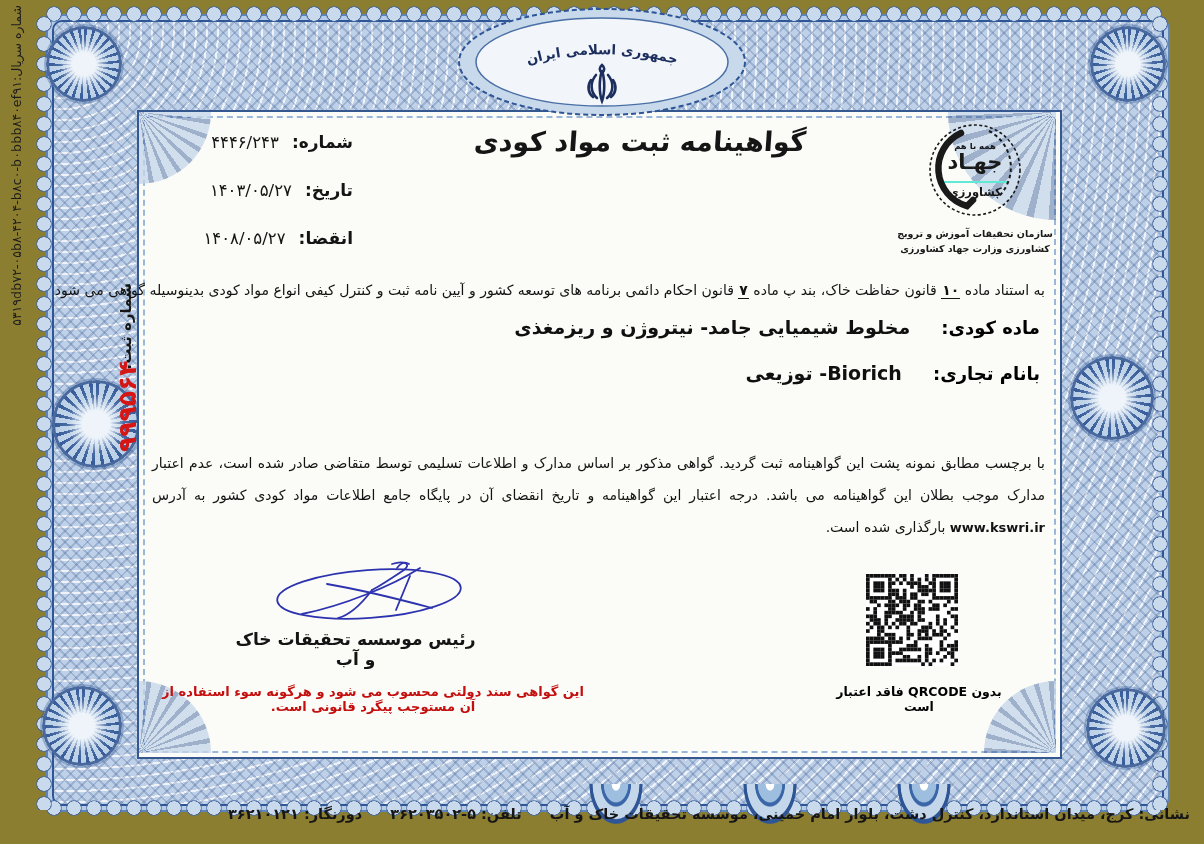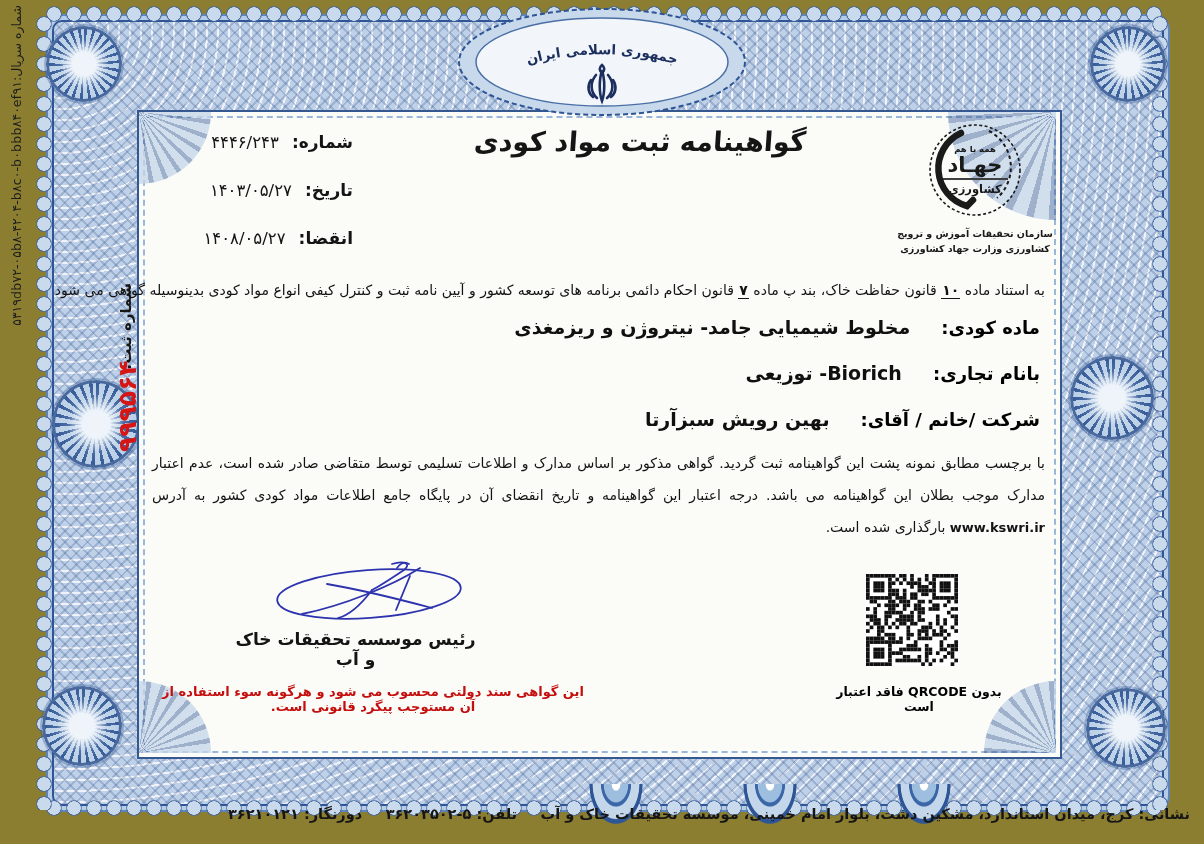"جهـاد" .logo-w1 { border-bottom: 2px solid #404040 -> 2px solid #5eead4; padding: 0 6px 1px -> 0 6px 7px }
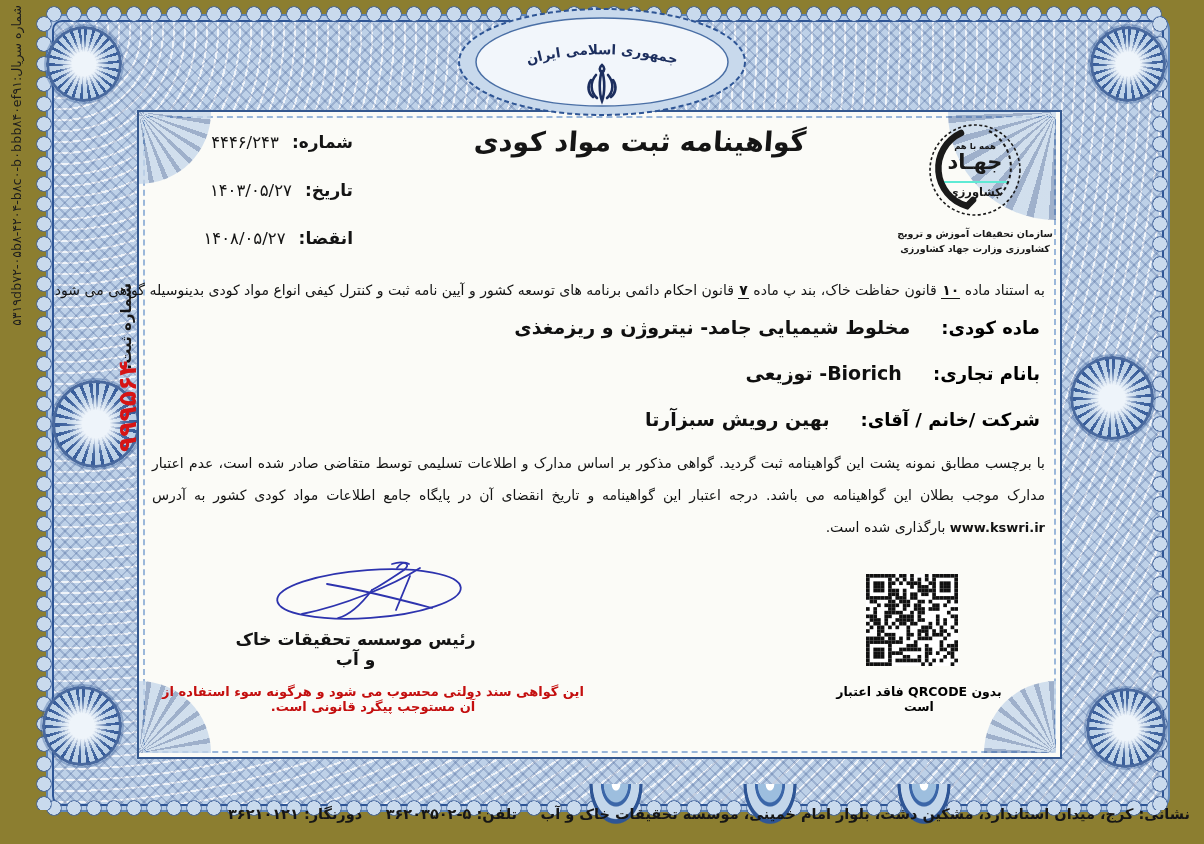"شرکت /خانم / آقای: بهین" div.field { html: <div> <span>شرکت /خانم / آقای:</span> <span>بهین رویش سبزآرتا</span> </div> -> none }
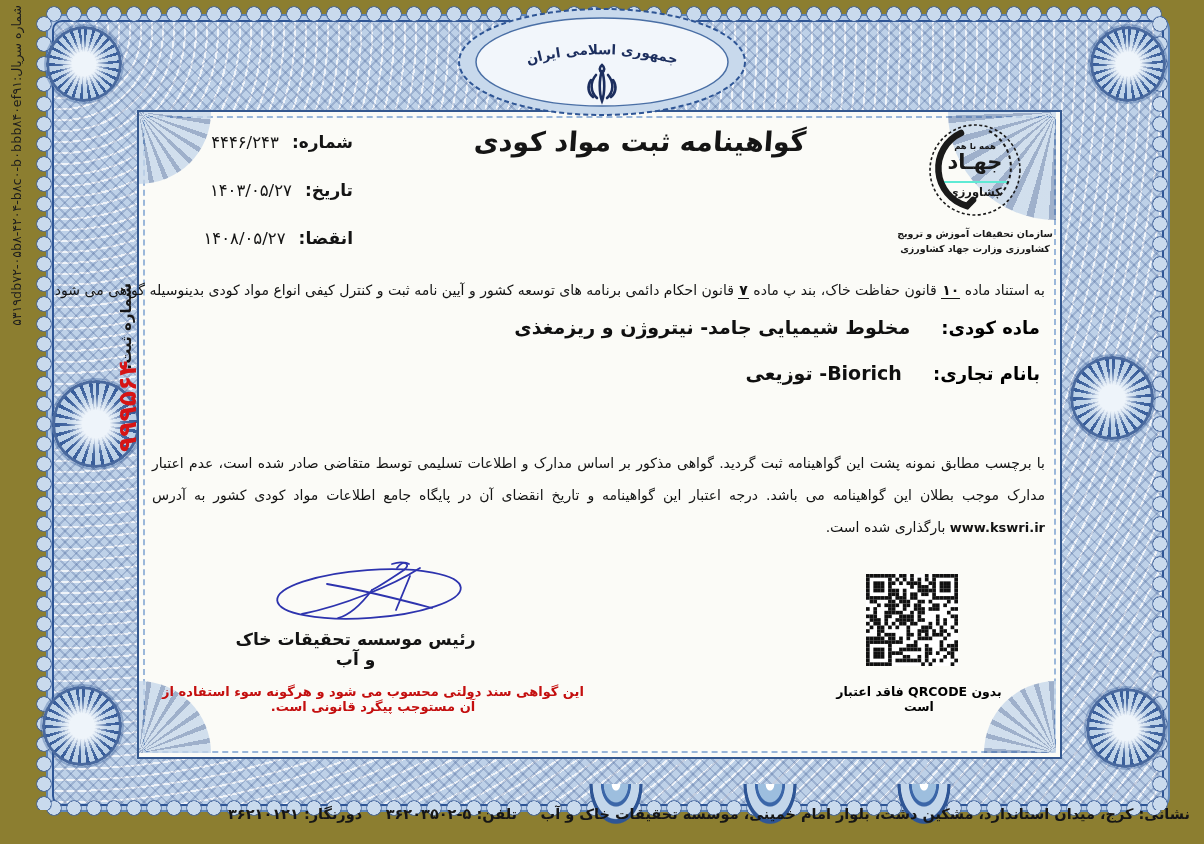"نشانی: کرج، میدان استاندارد، مشکین" span { text: مشکین -> کنترل }
